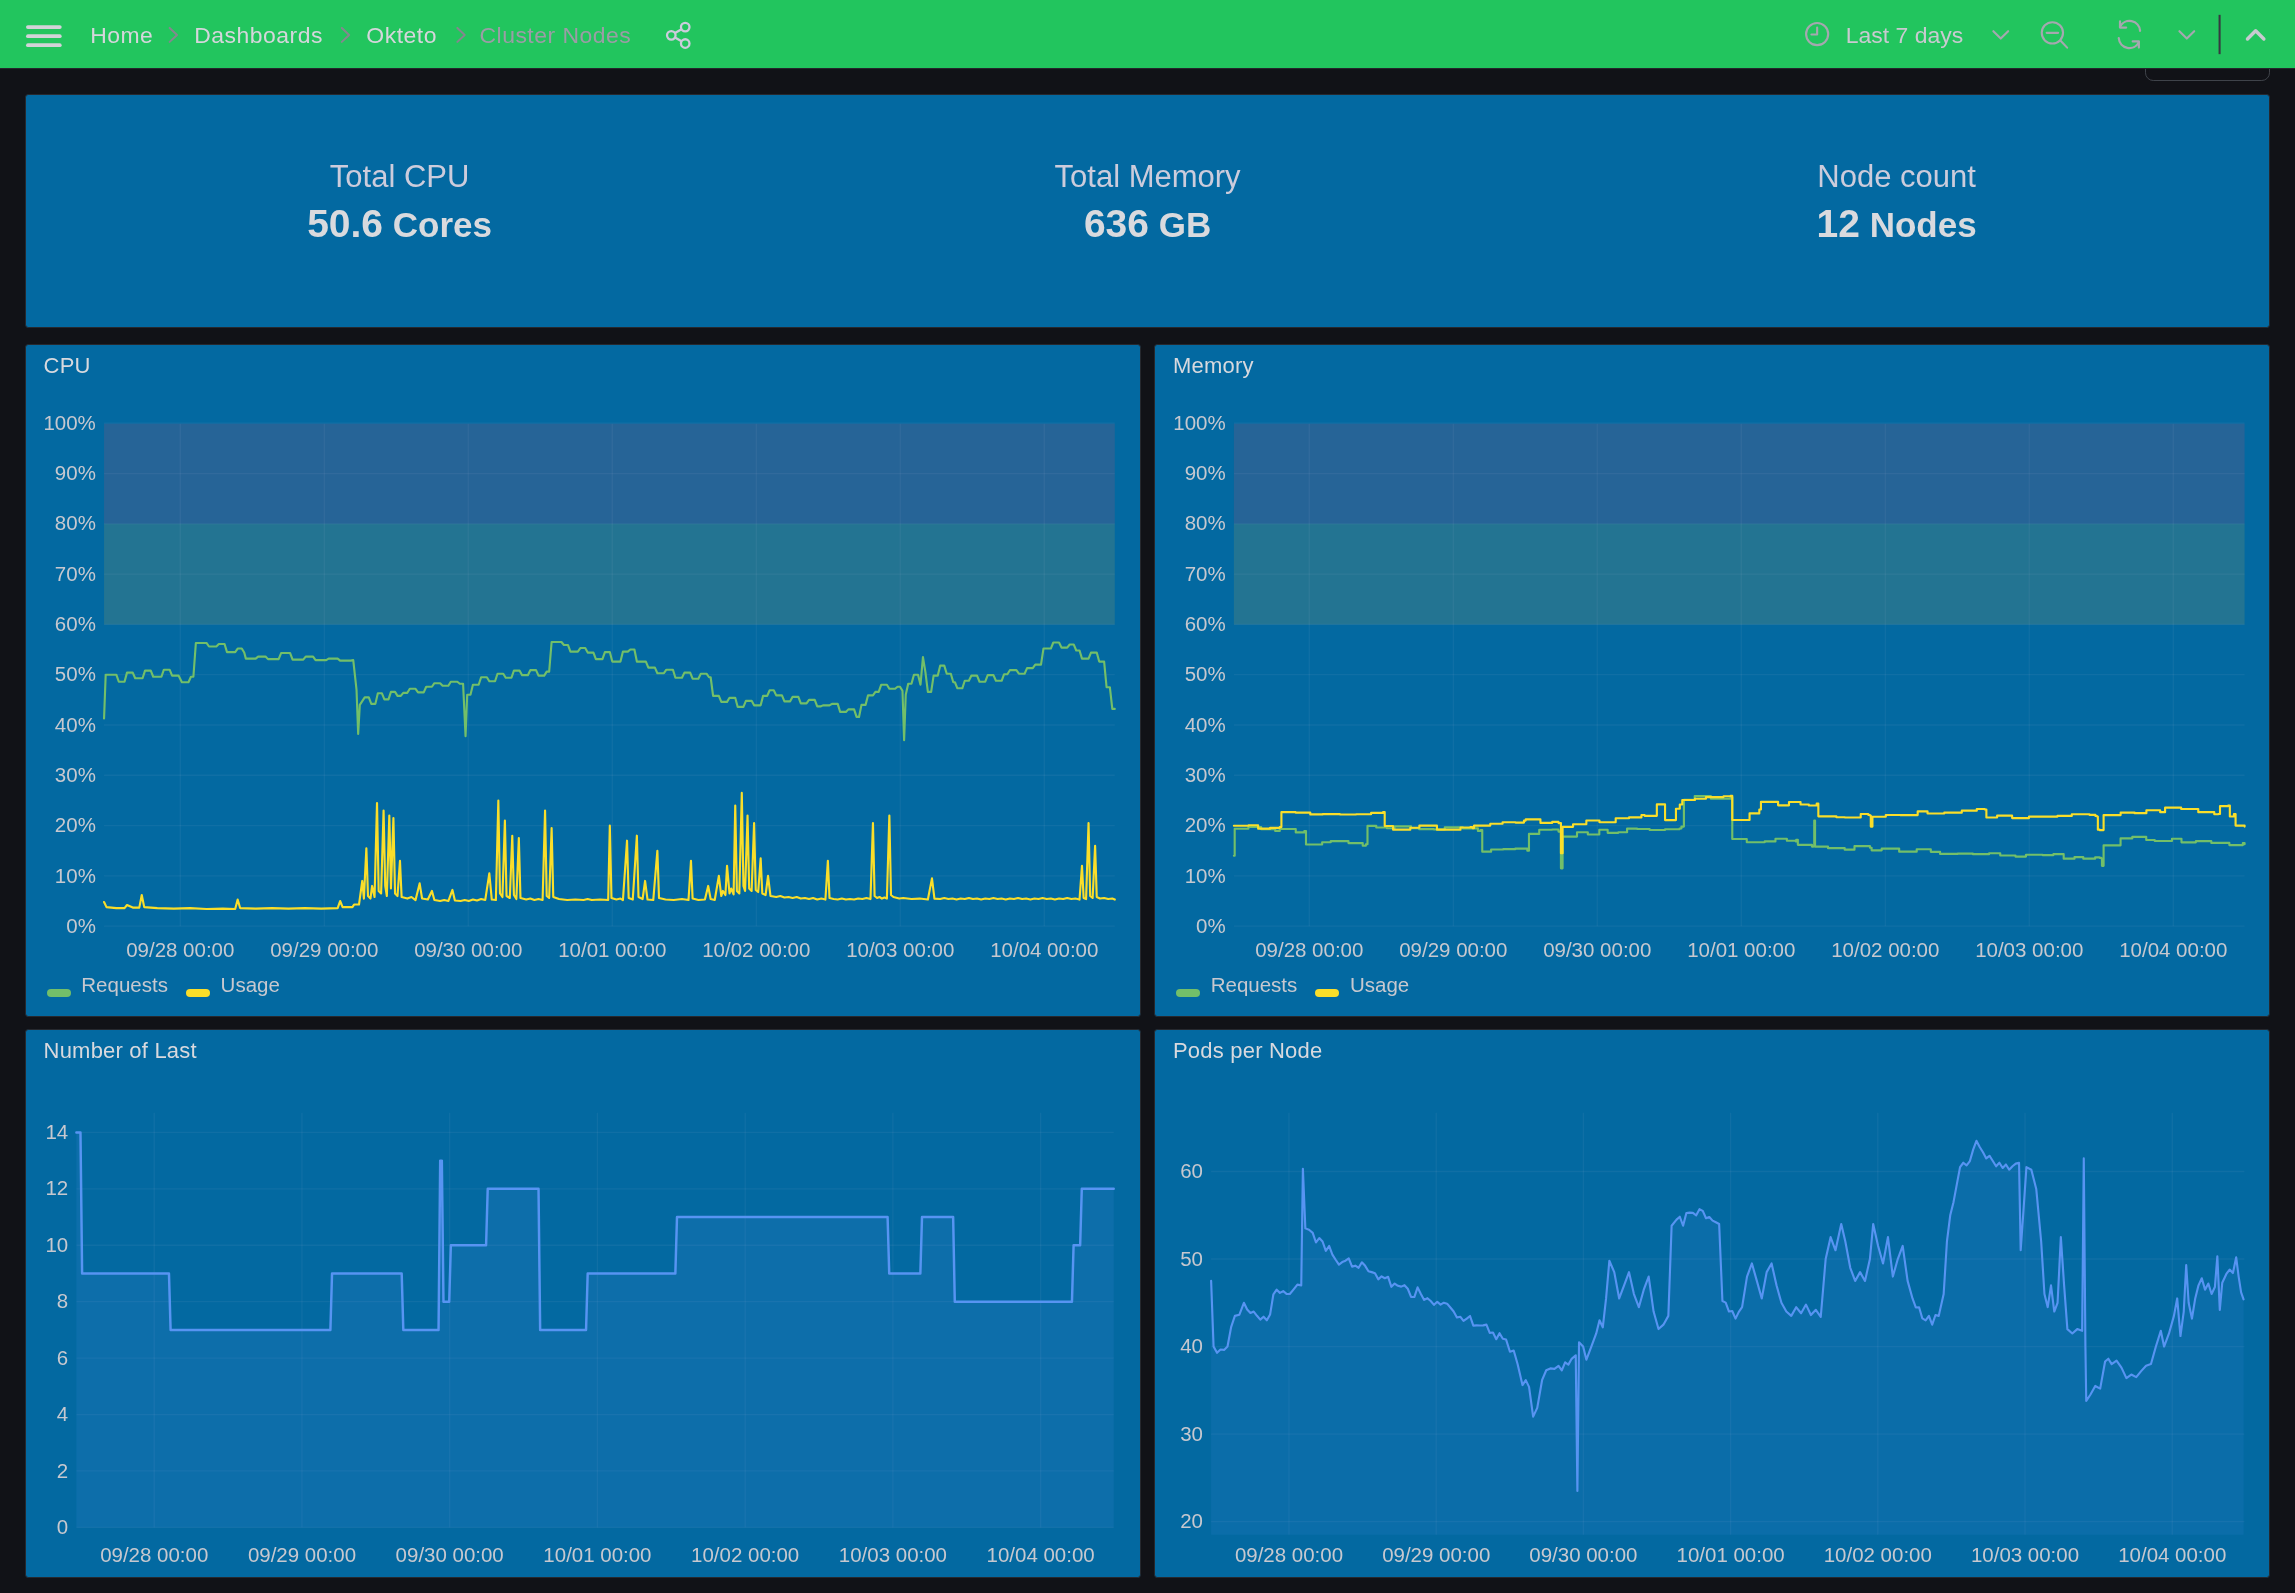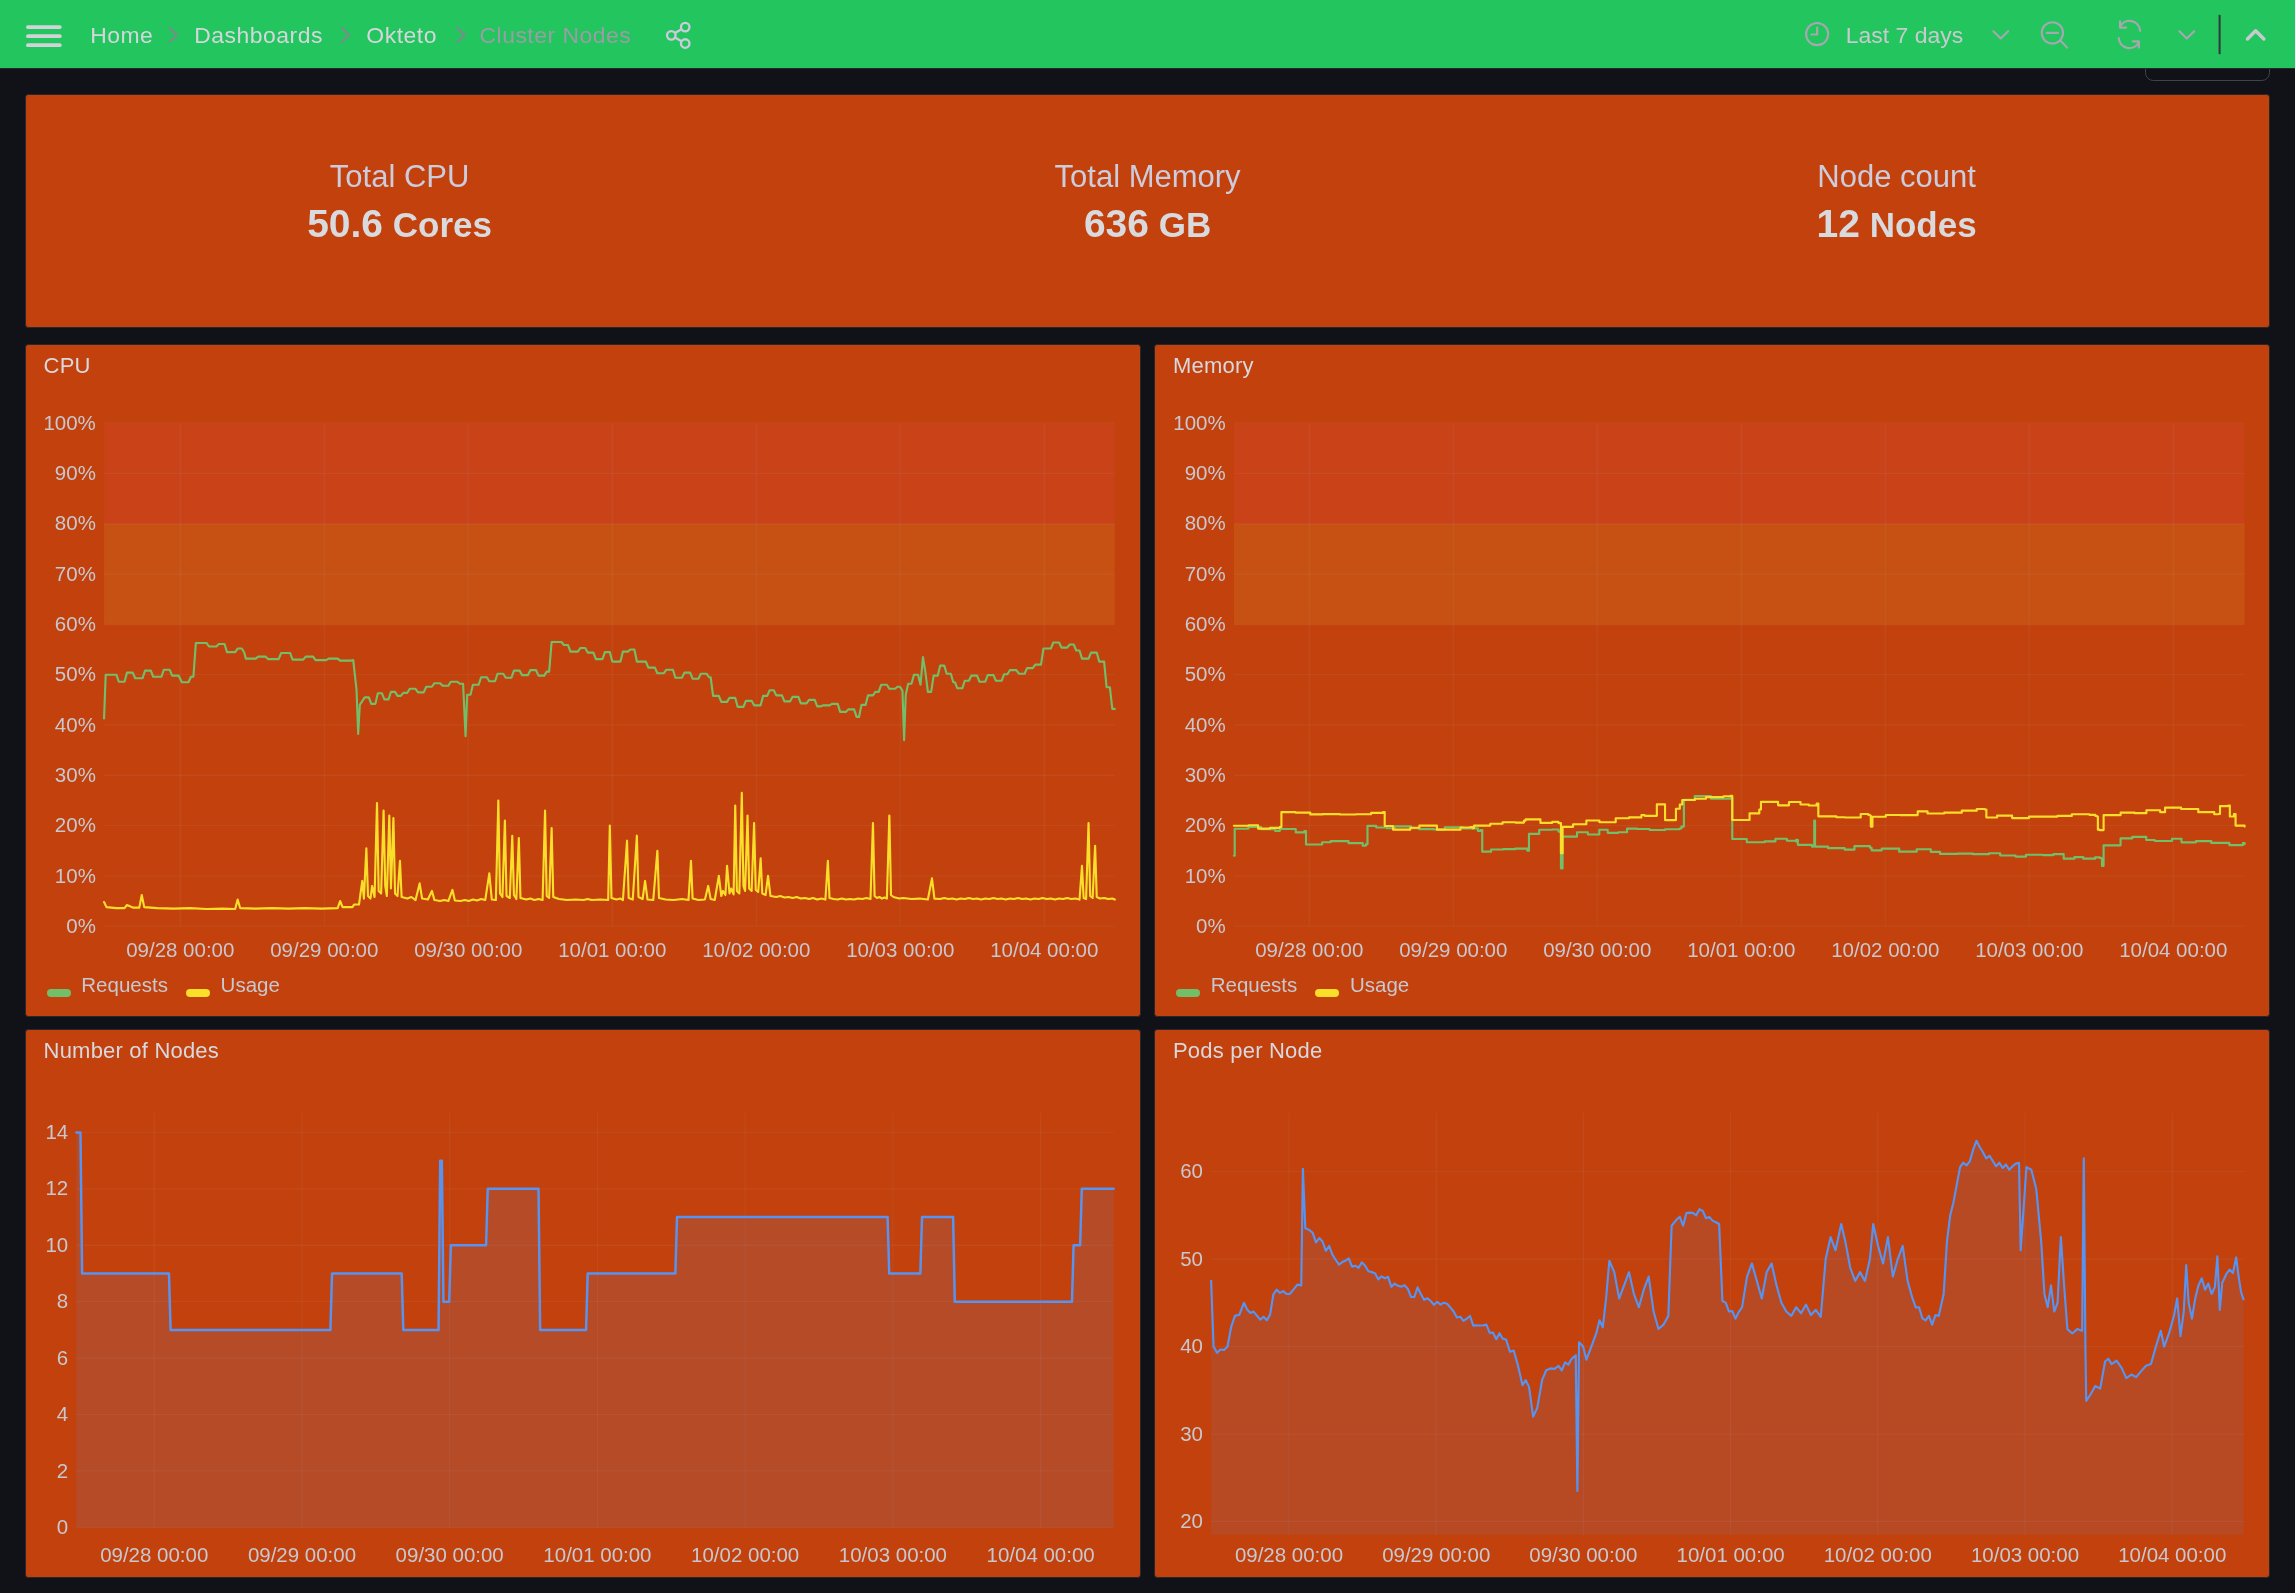"Total CPU" .panel { background: #c2410c -> #0369a1 }
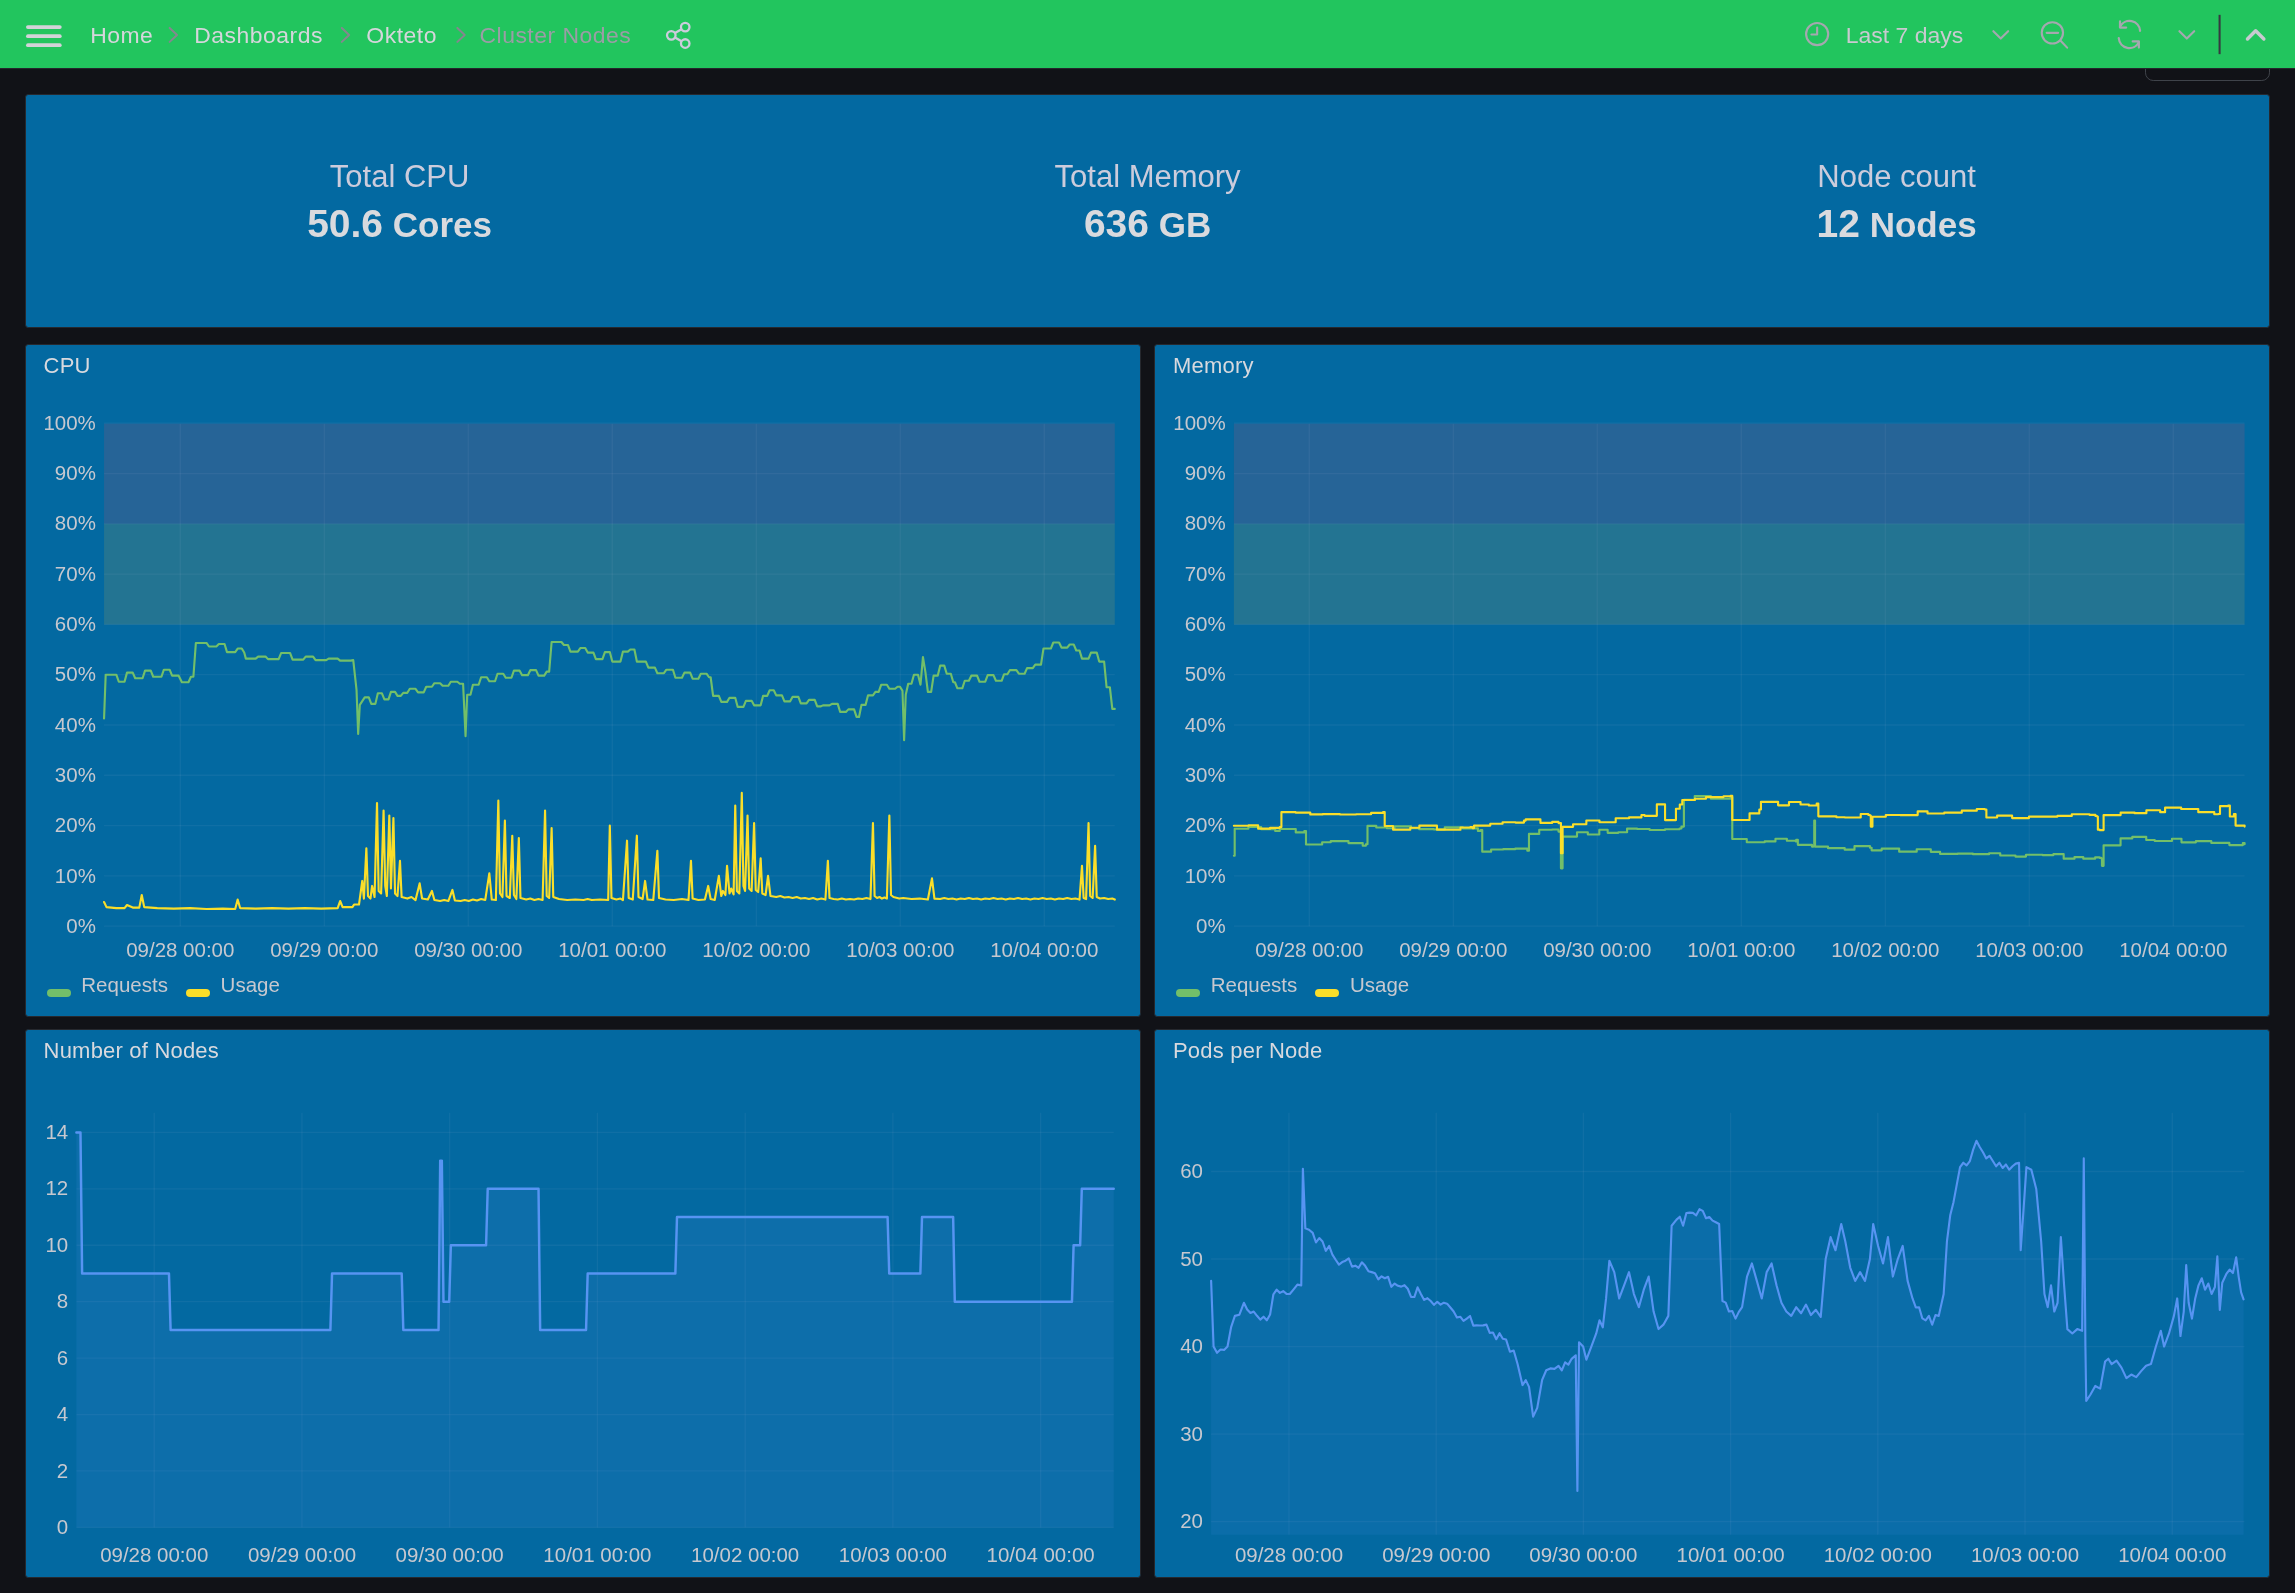"Number of Nodes" div.ptitle { text: Nodes -> Last }
